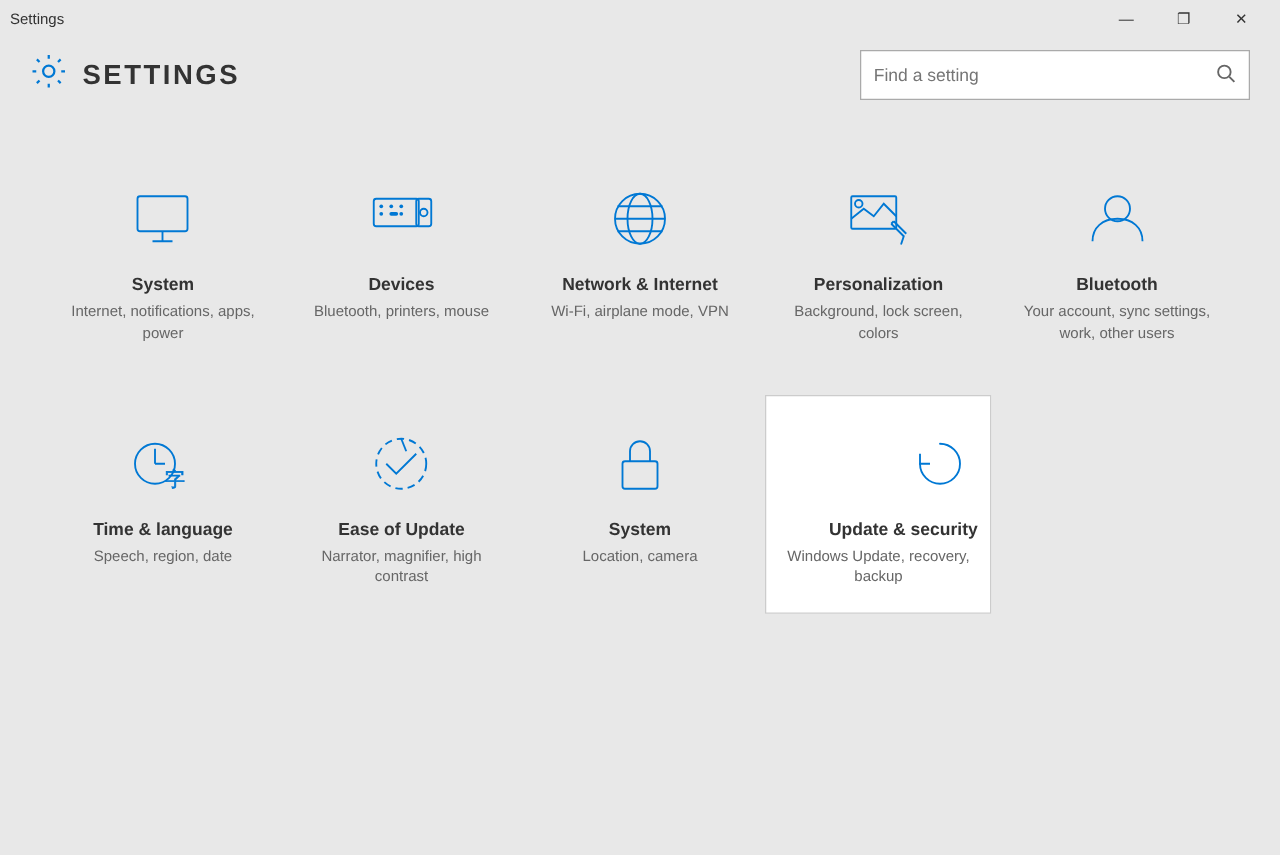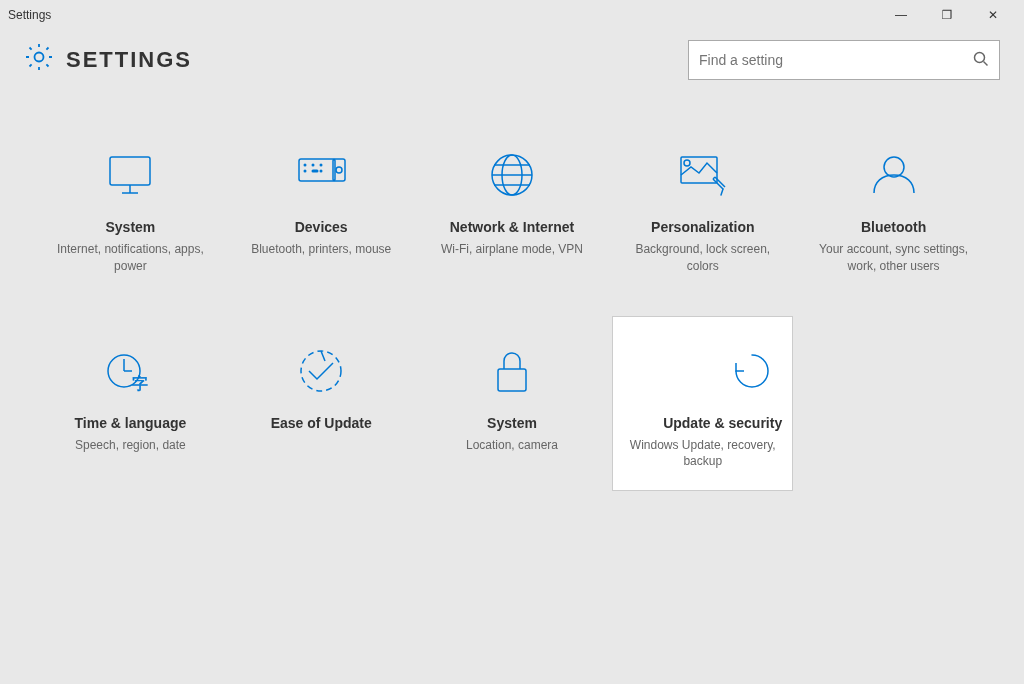"Narrator, magnifier, high contrast" div.setting-desc { html: none -> <div>Narrator, magnifier, high contrast</div> }
